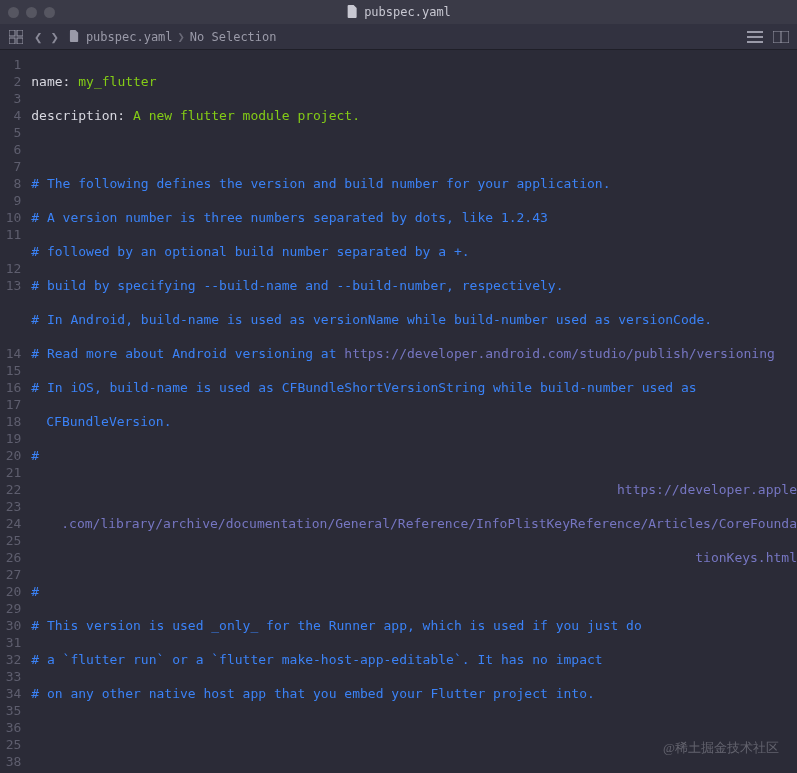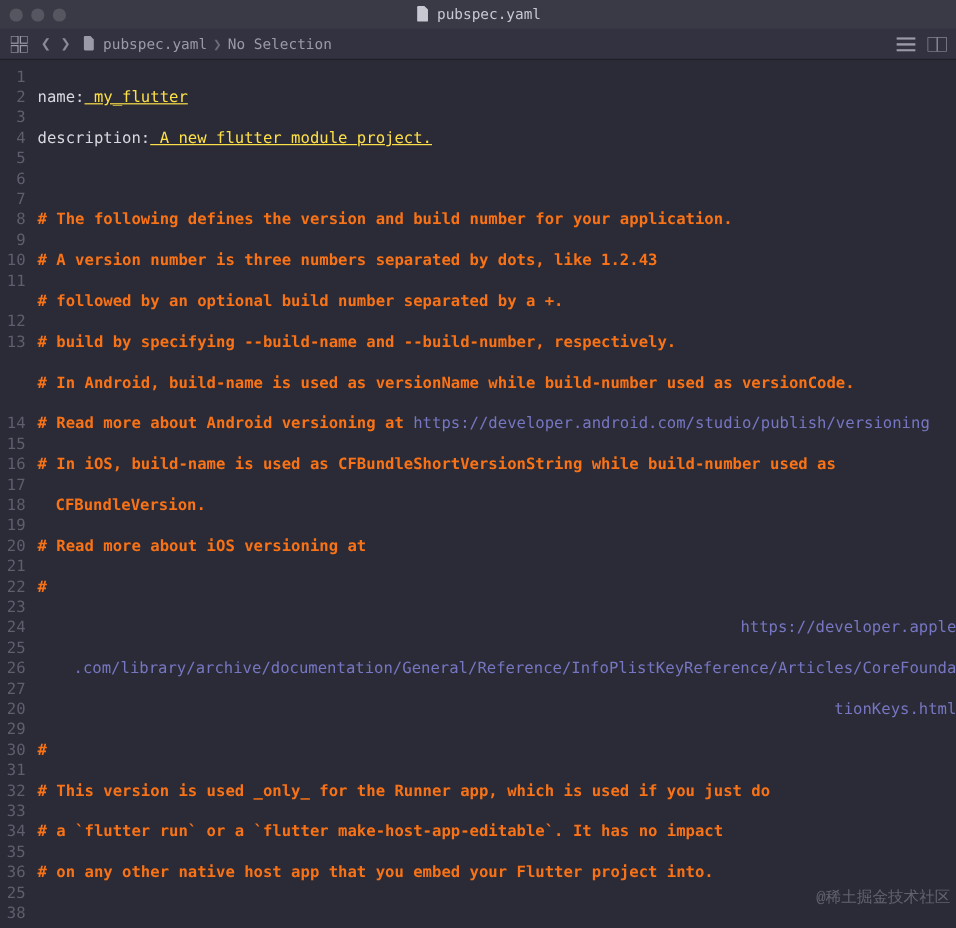"my_flutter" .val { color: #fde047 -> #84cc16; text-decoration: underline -> none }
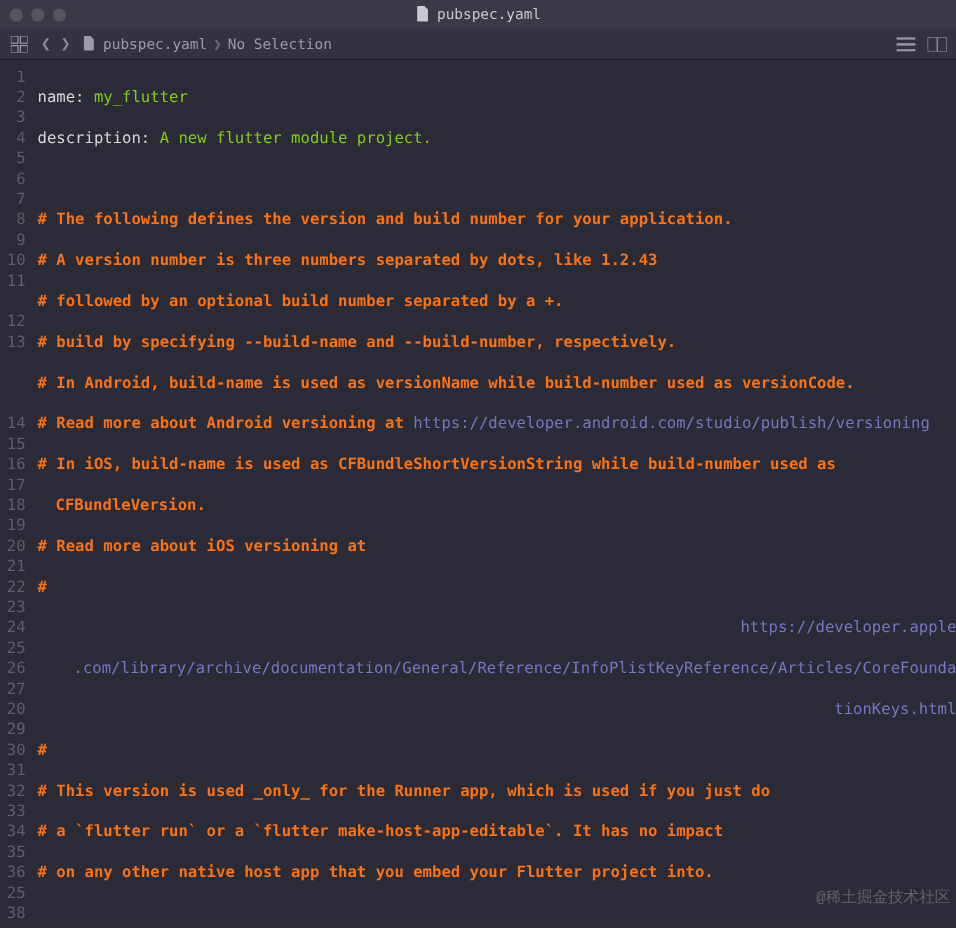"# The following defines the" .com { color: #f97316 -> #3b82f6; font-weight: bold -> none }
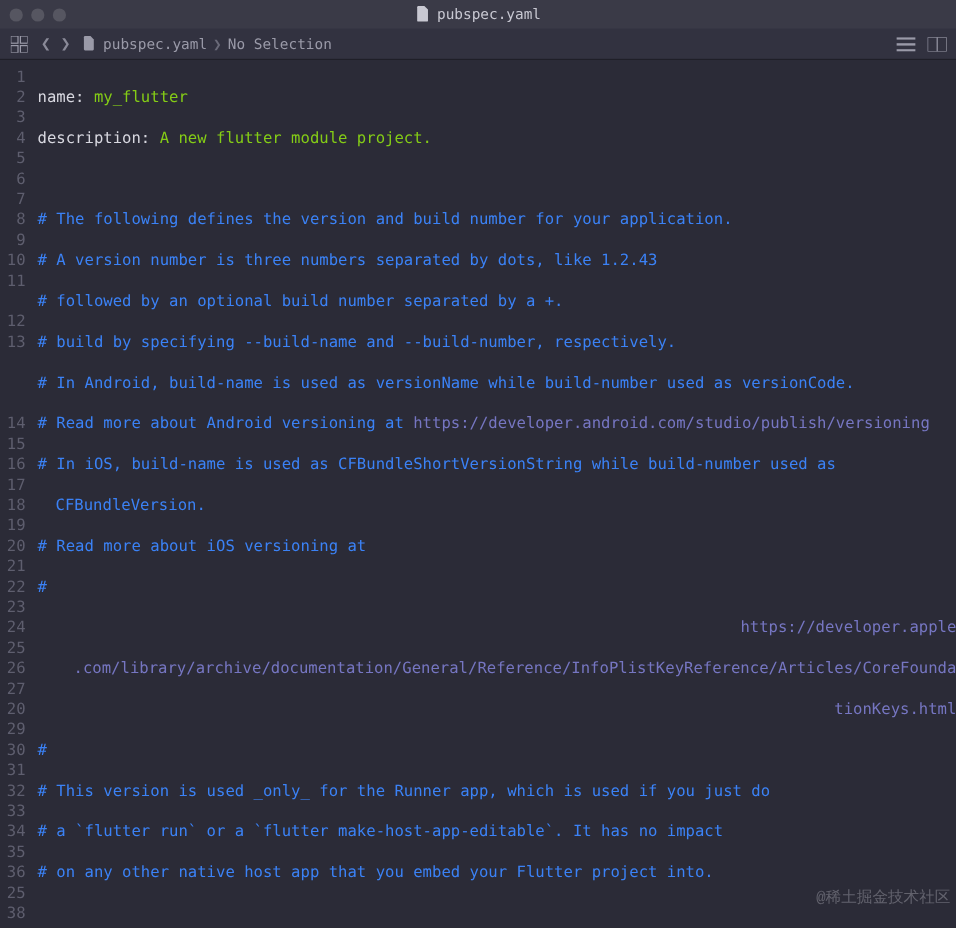"# Read more about iOS" span.cl { html: <span># Read more about iOS versioning at</span> -> none }
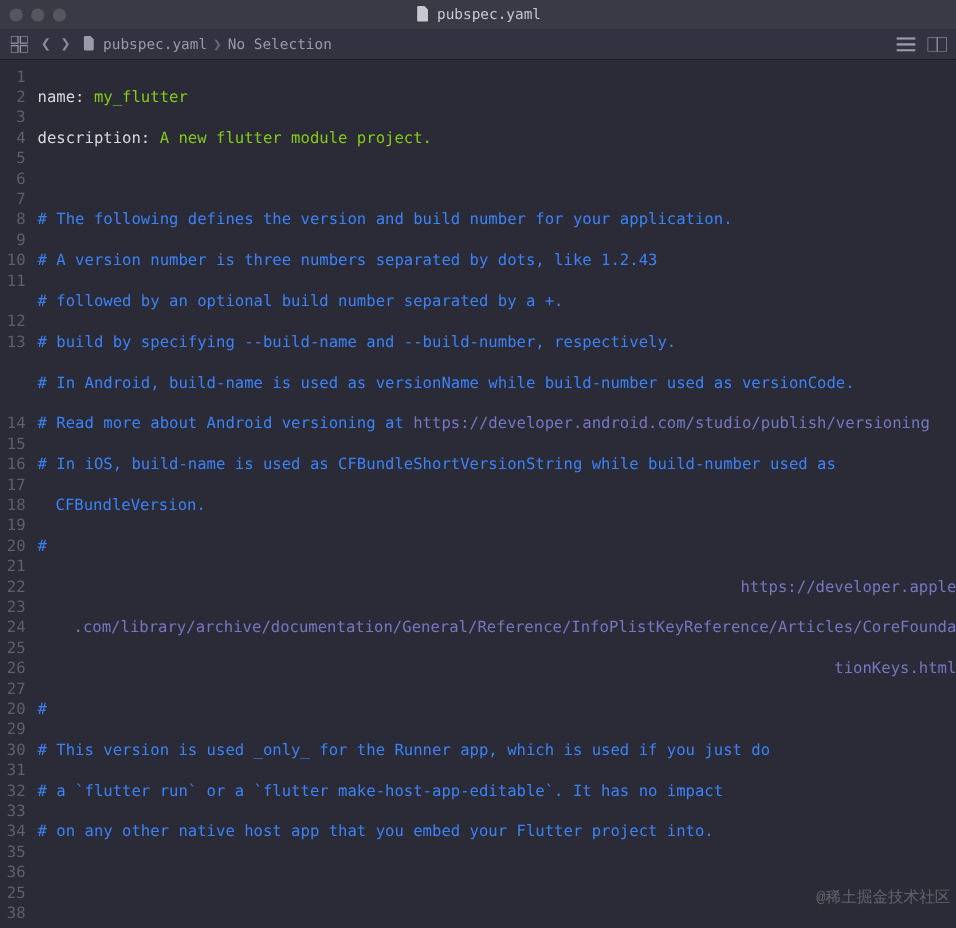"@稀土掘金技术社区" .watermark { font-family: Liberation Mono, monospace -> Liberation Serif, serif; right: 5px -> 18px }
